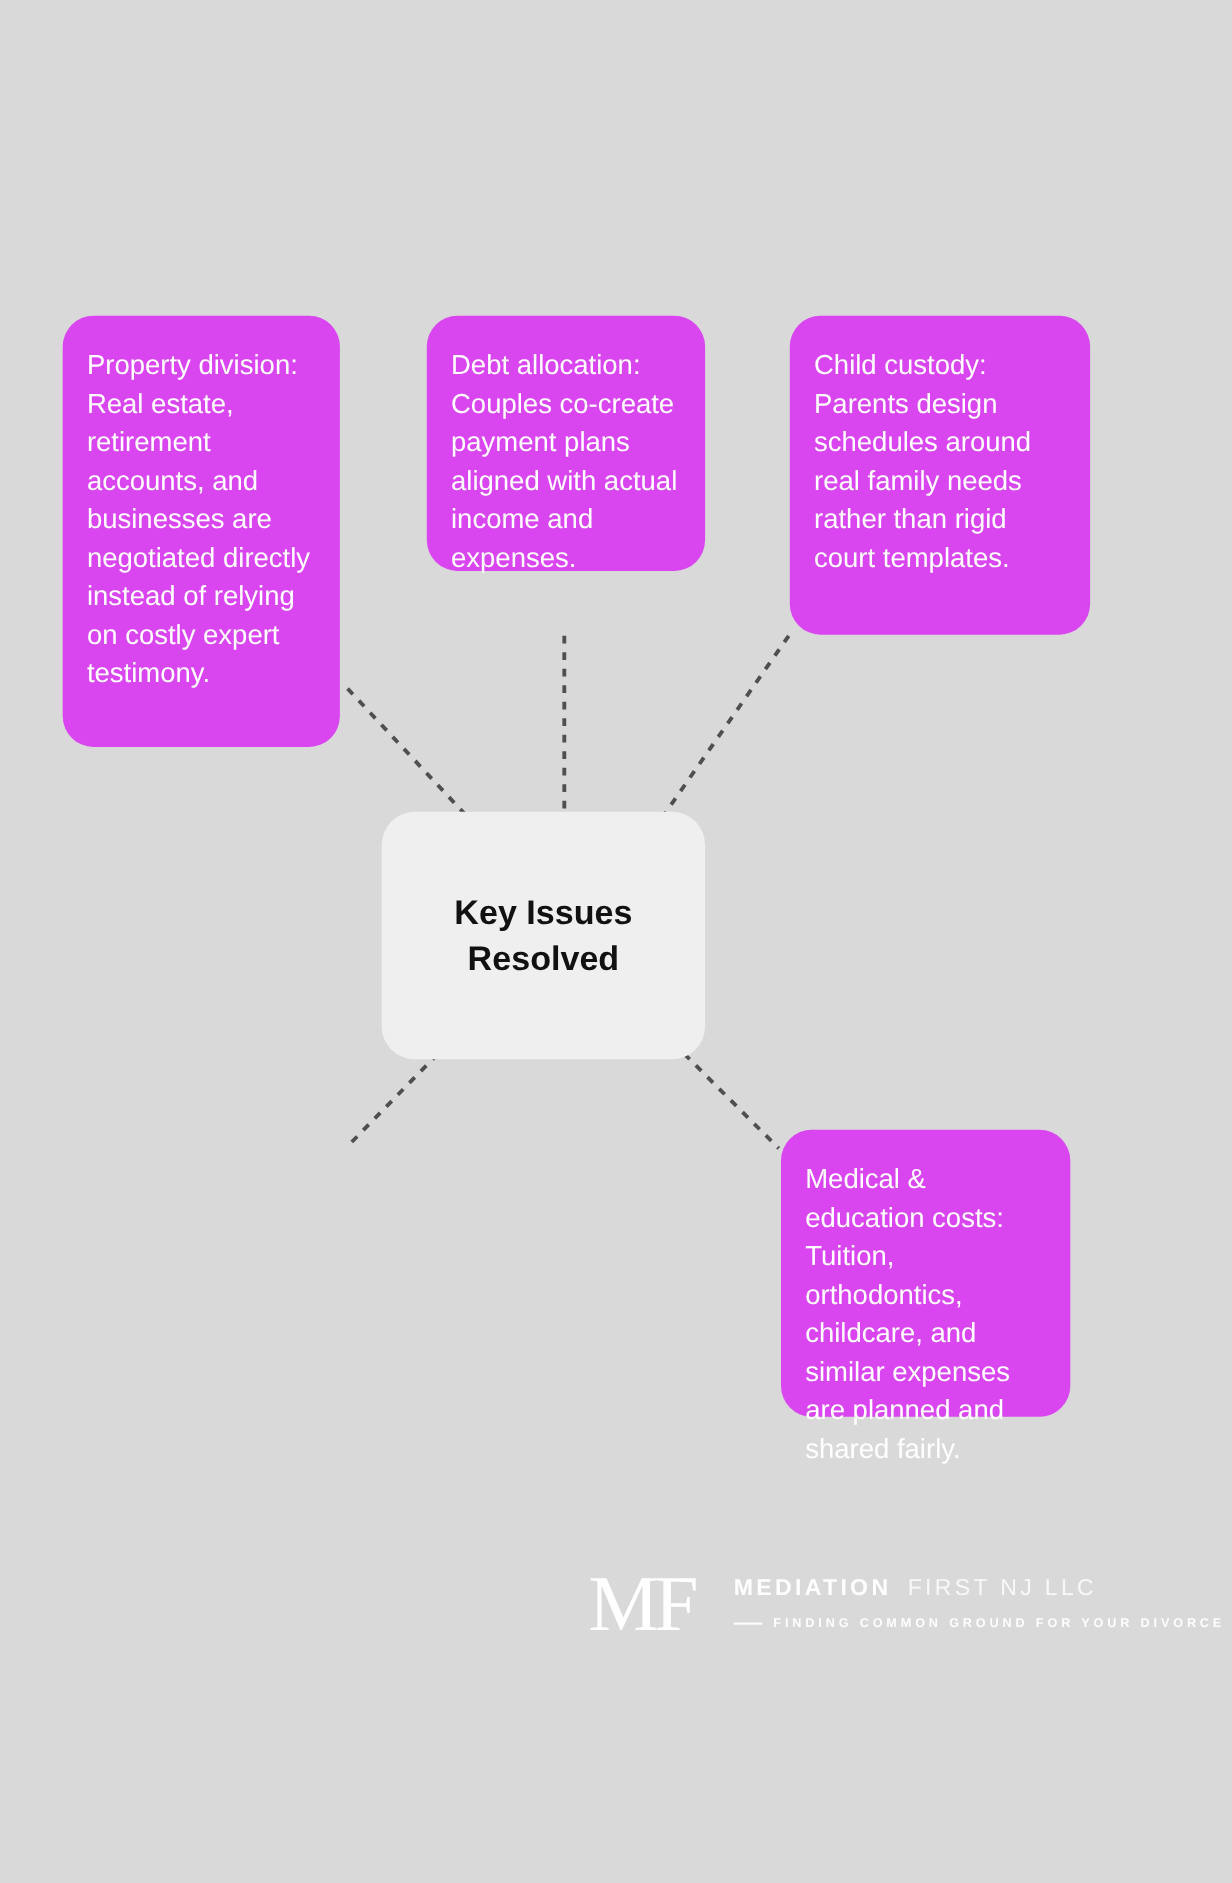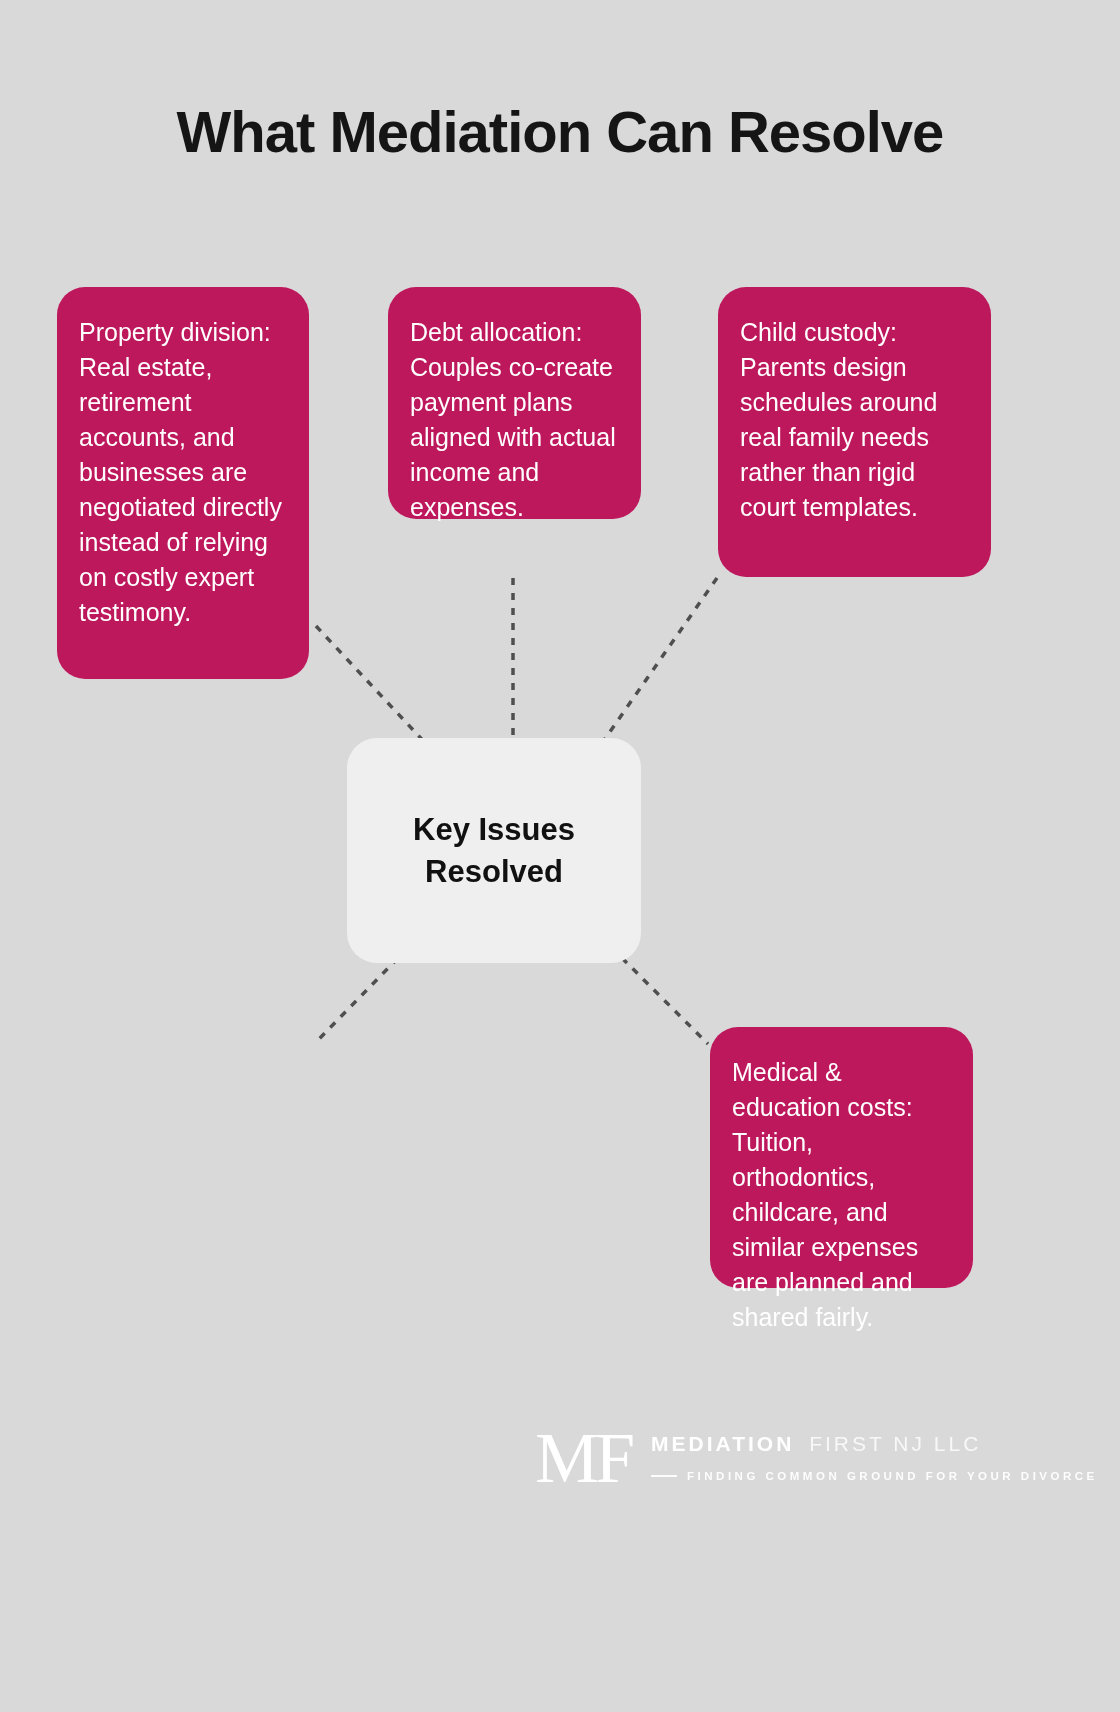"What Mediation Can Resolve" h1.page-title { html: <h1>What Mediation Can Resolve</h1> -> none }
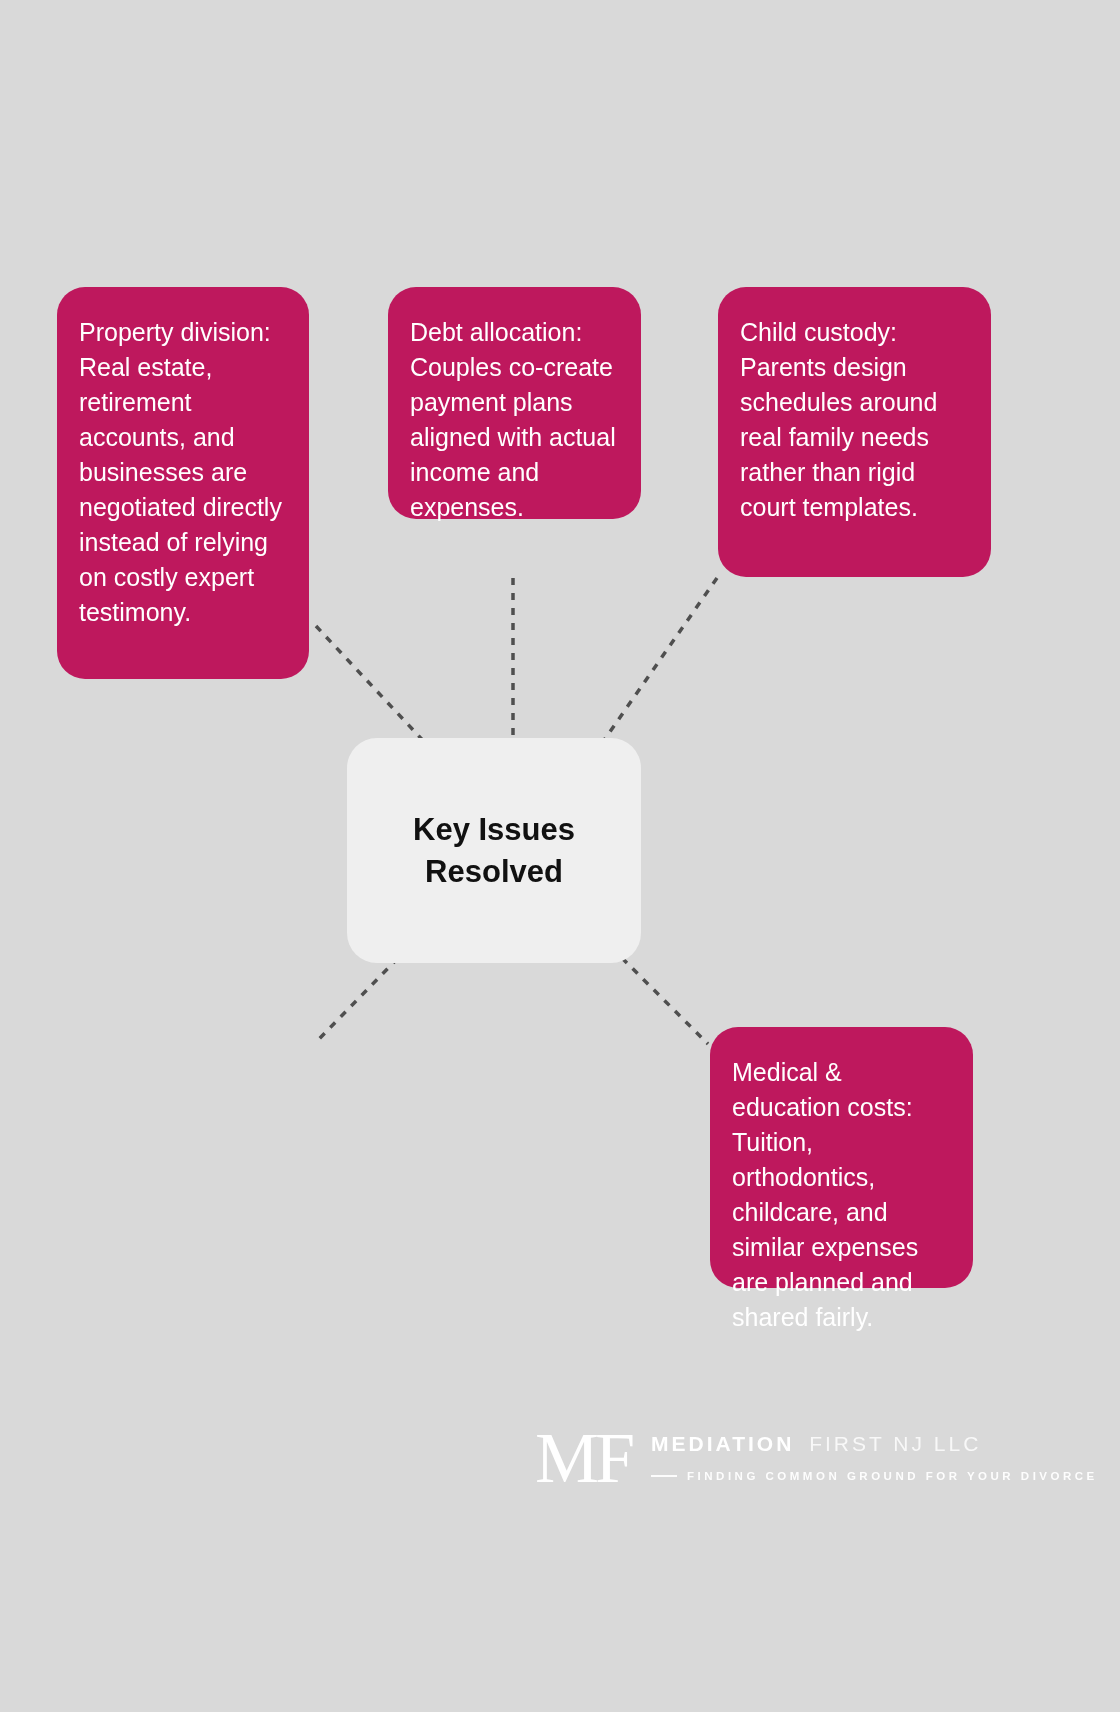"Property division: Real estate," .node { background: #be185d -> #d946ef }
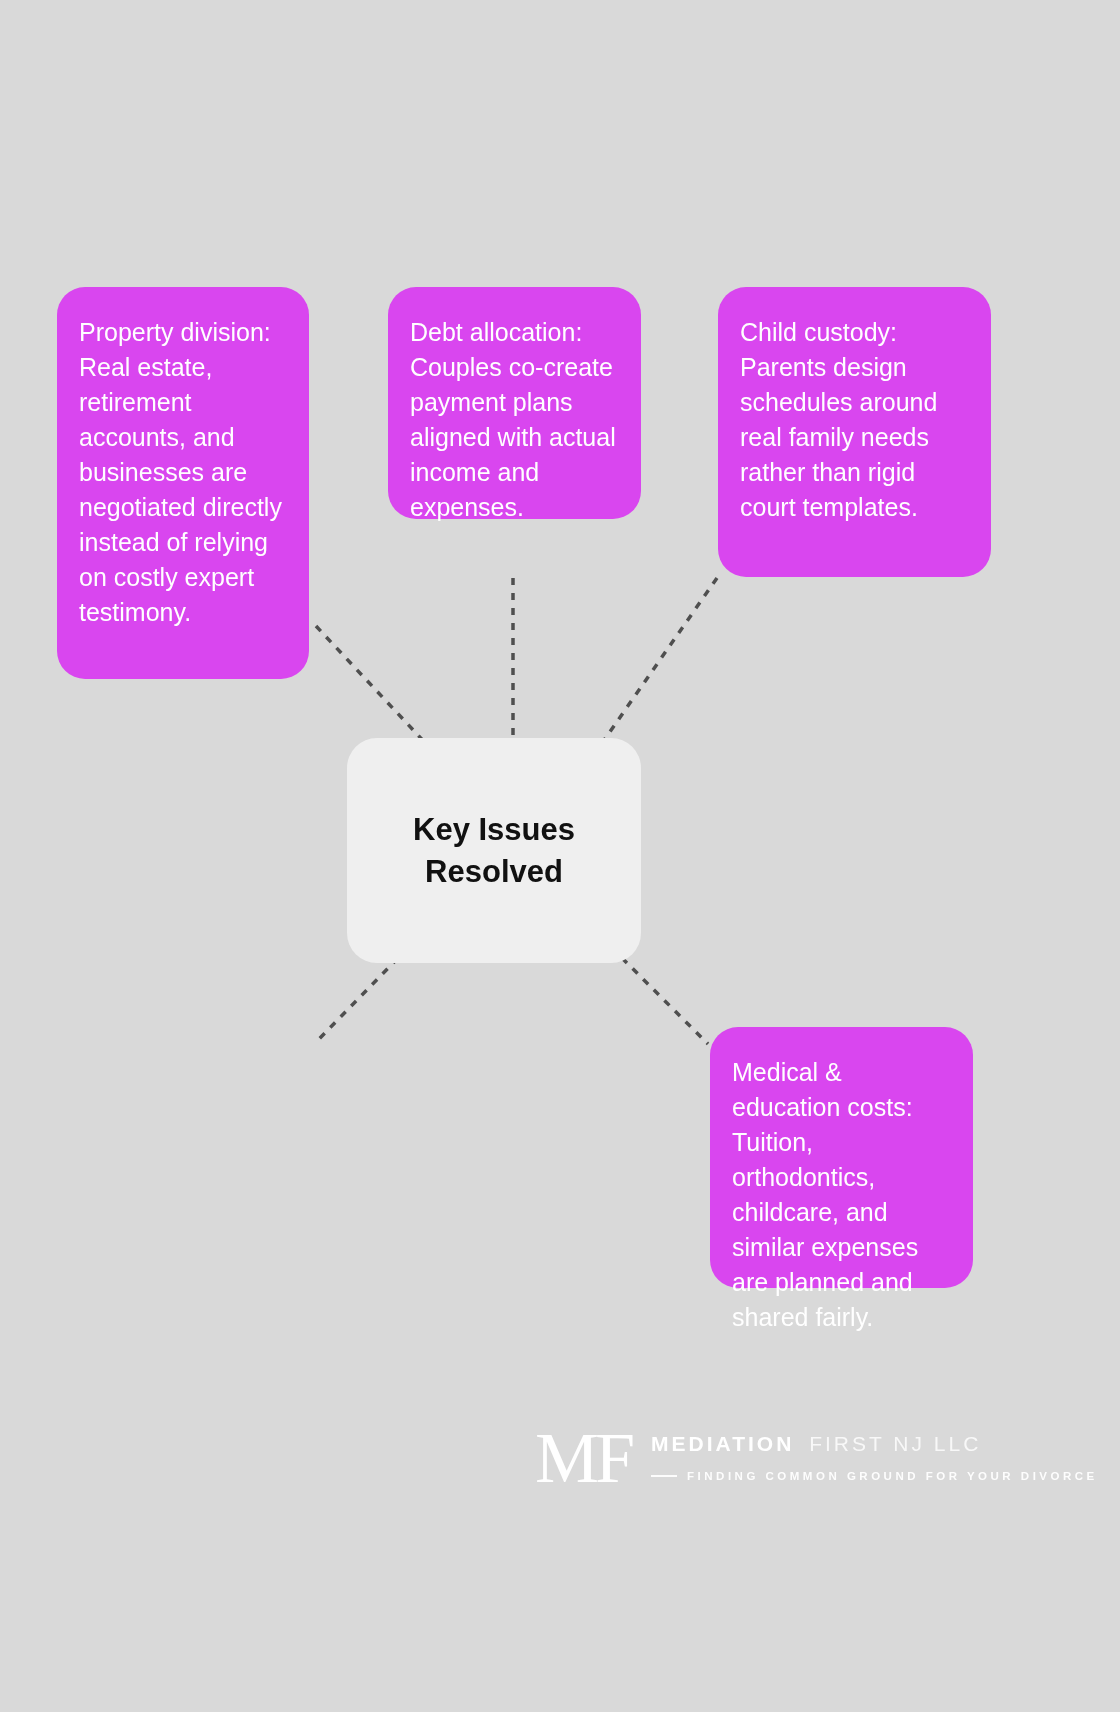"MEDIATION FIRST NJ LLC" .brand-block { margin-left: none -> 16px }
